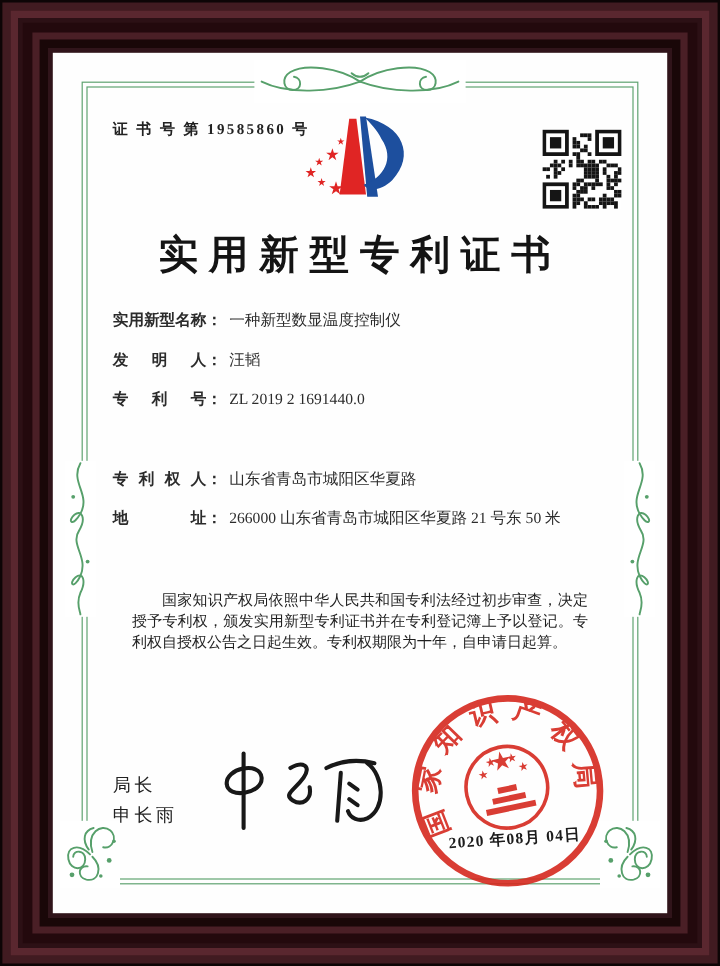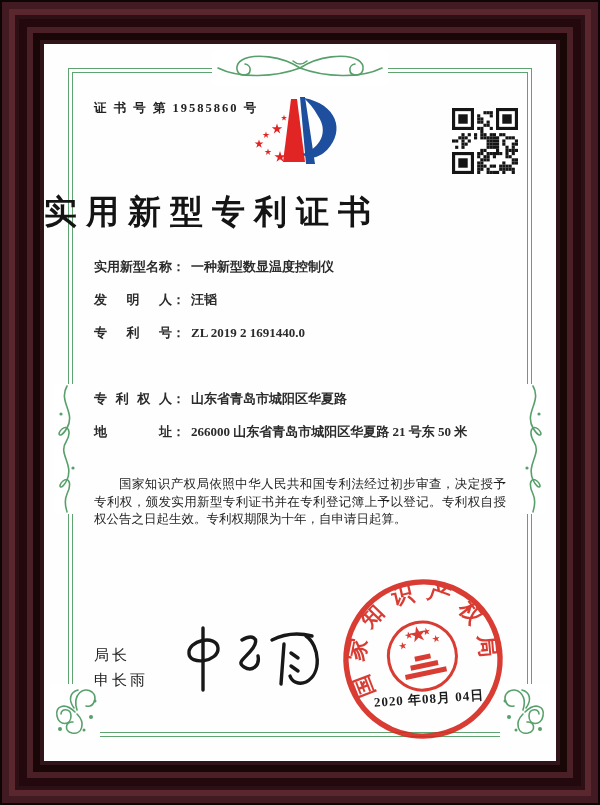"实用新型专利证书" .title { text-align: left -> center }
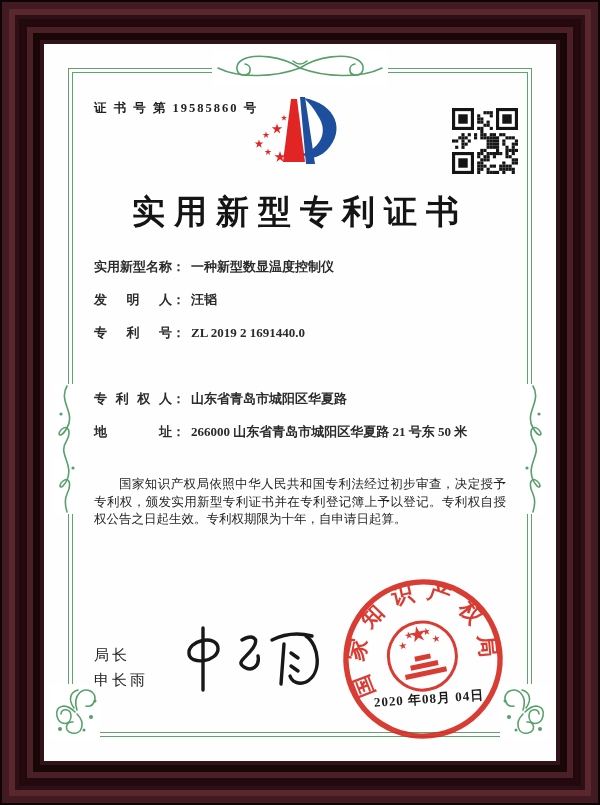"一种新型数显温度控制仪" .fvalue { font-weight: 700 -> 400 }
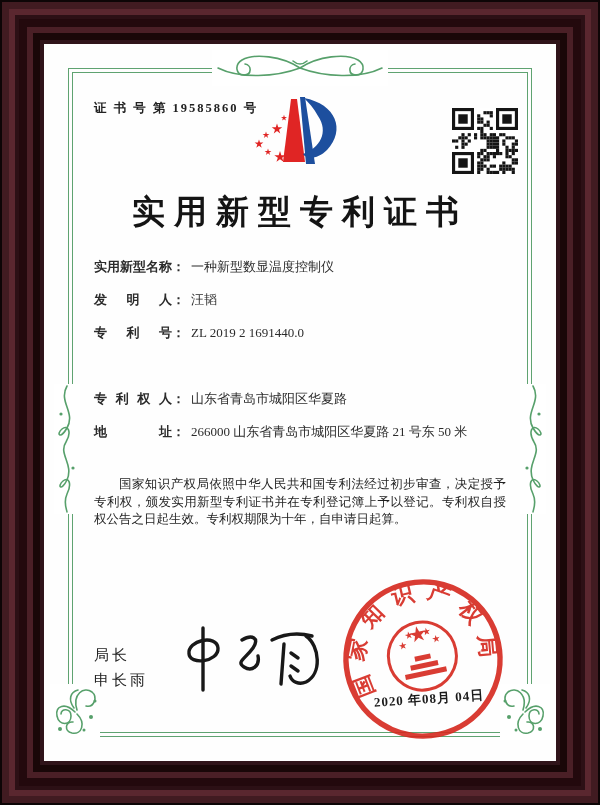"国家知识产权局依照中华人民共和国专利法经过初步审查，决定授予专利权，颁发实用新型" .body p { margin: 0 -> 16px }
